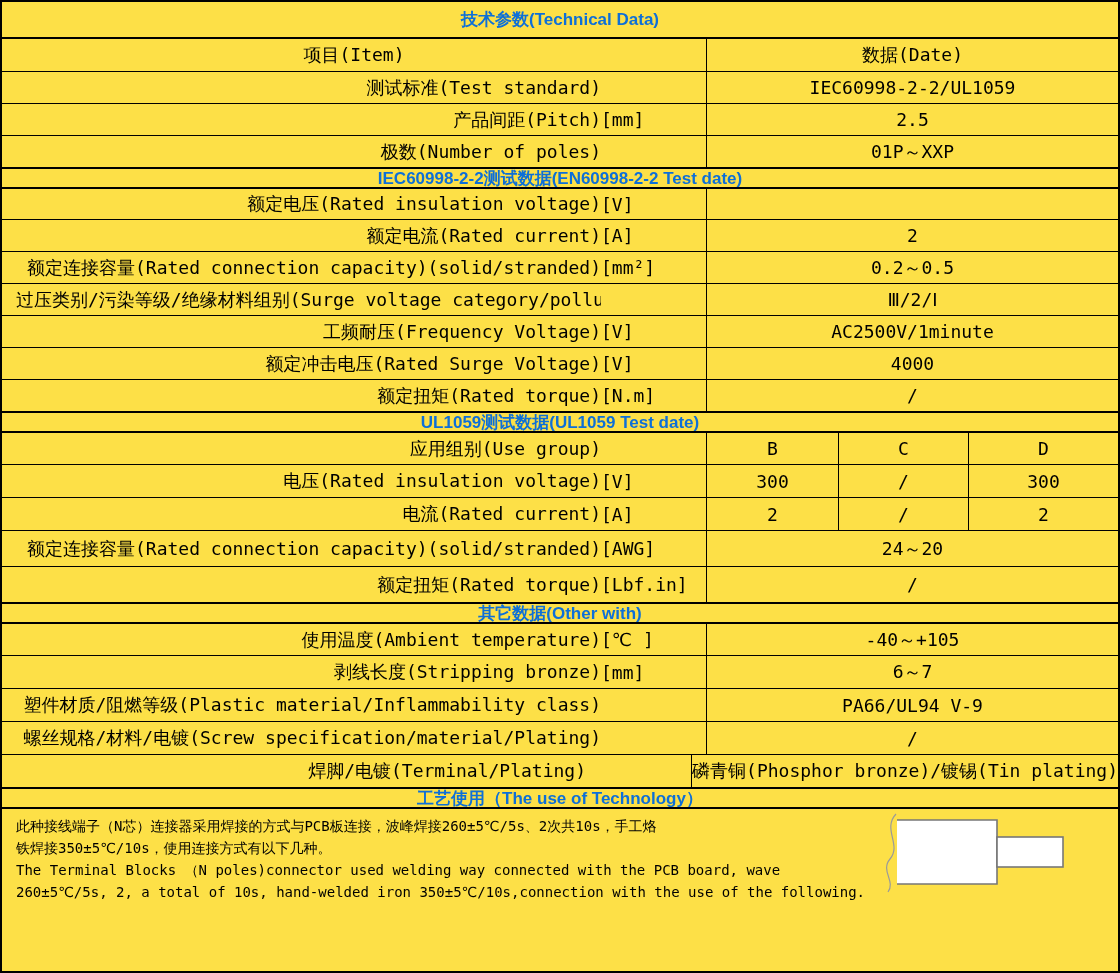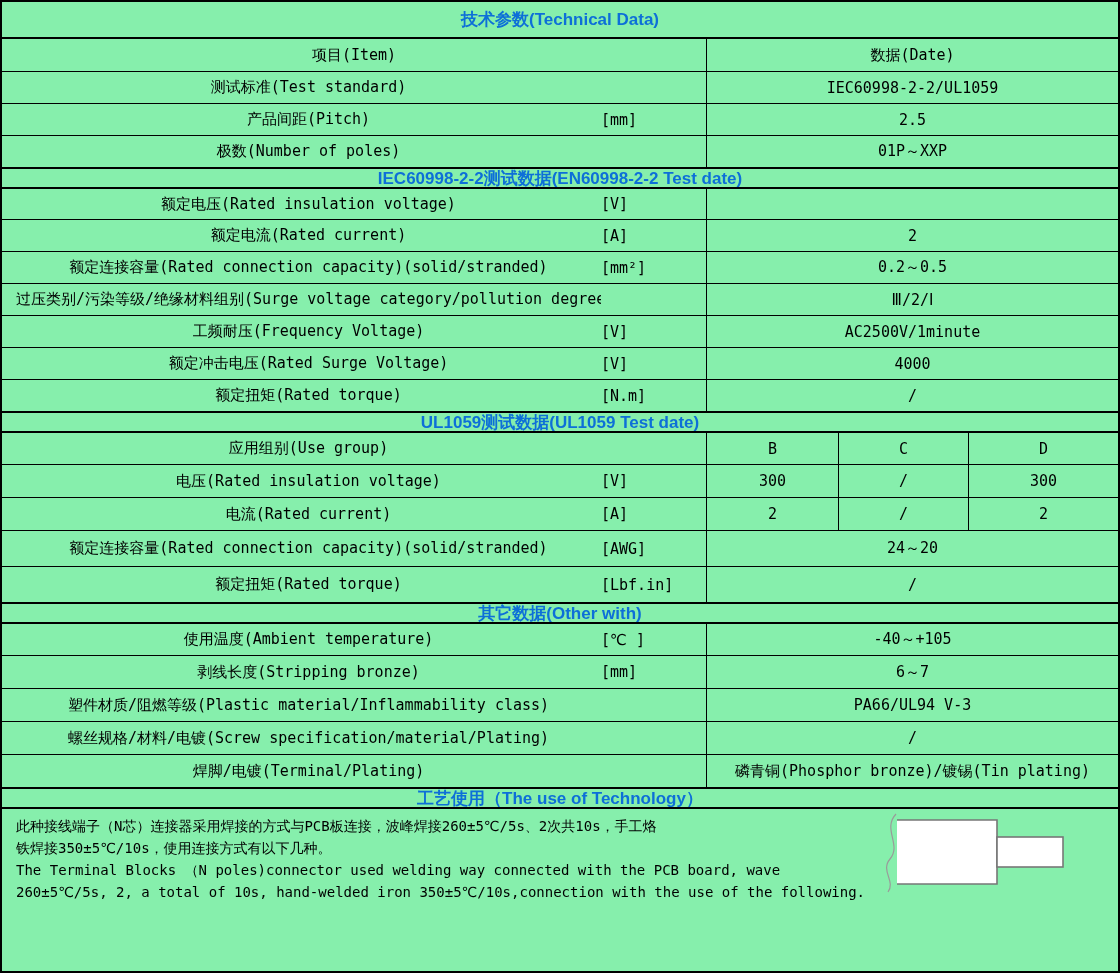"技术参数(Technical Data)" .tbl { background: #86efac -> #fde047 }
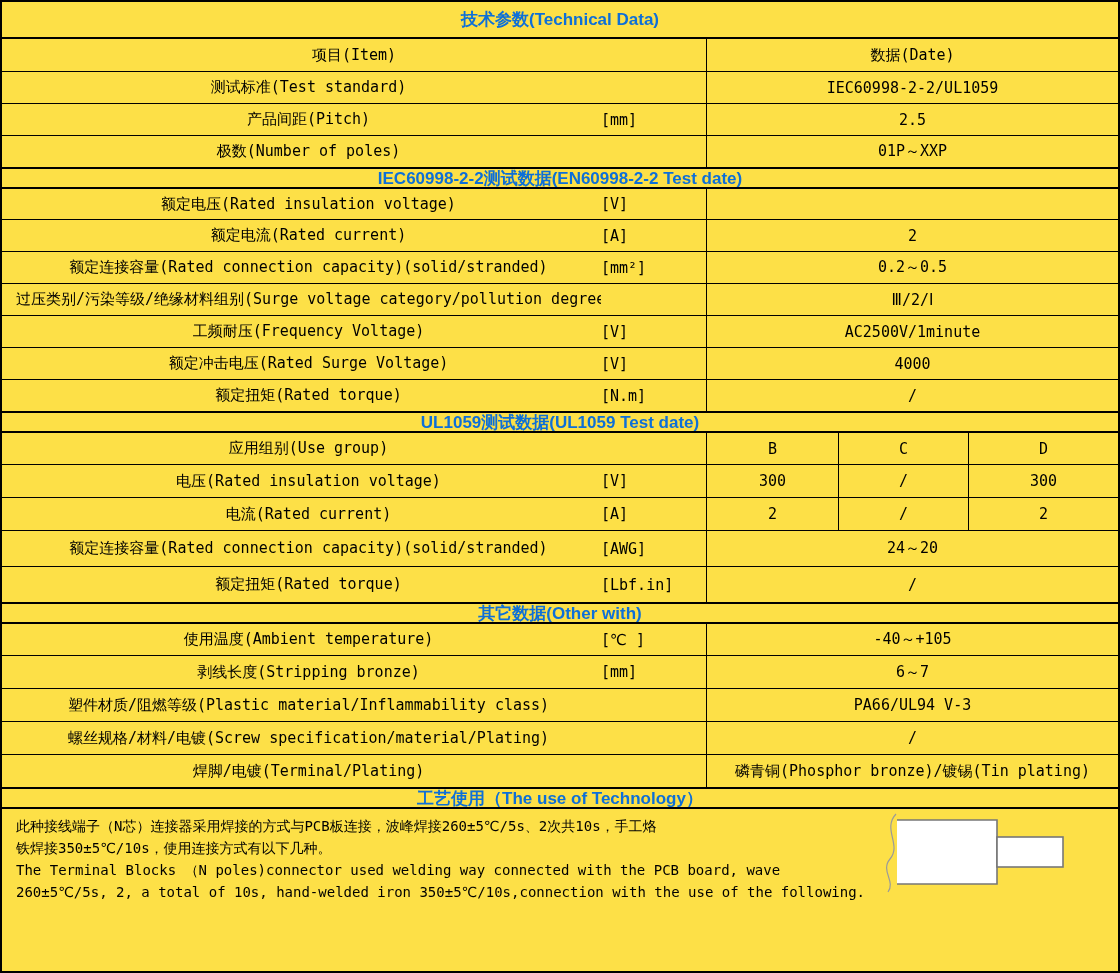"项目(Item)" .row { font-size: 15px -> 18px }
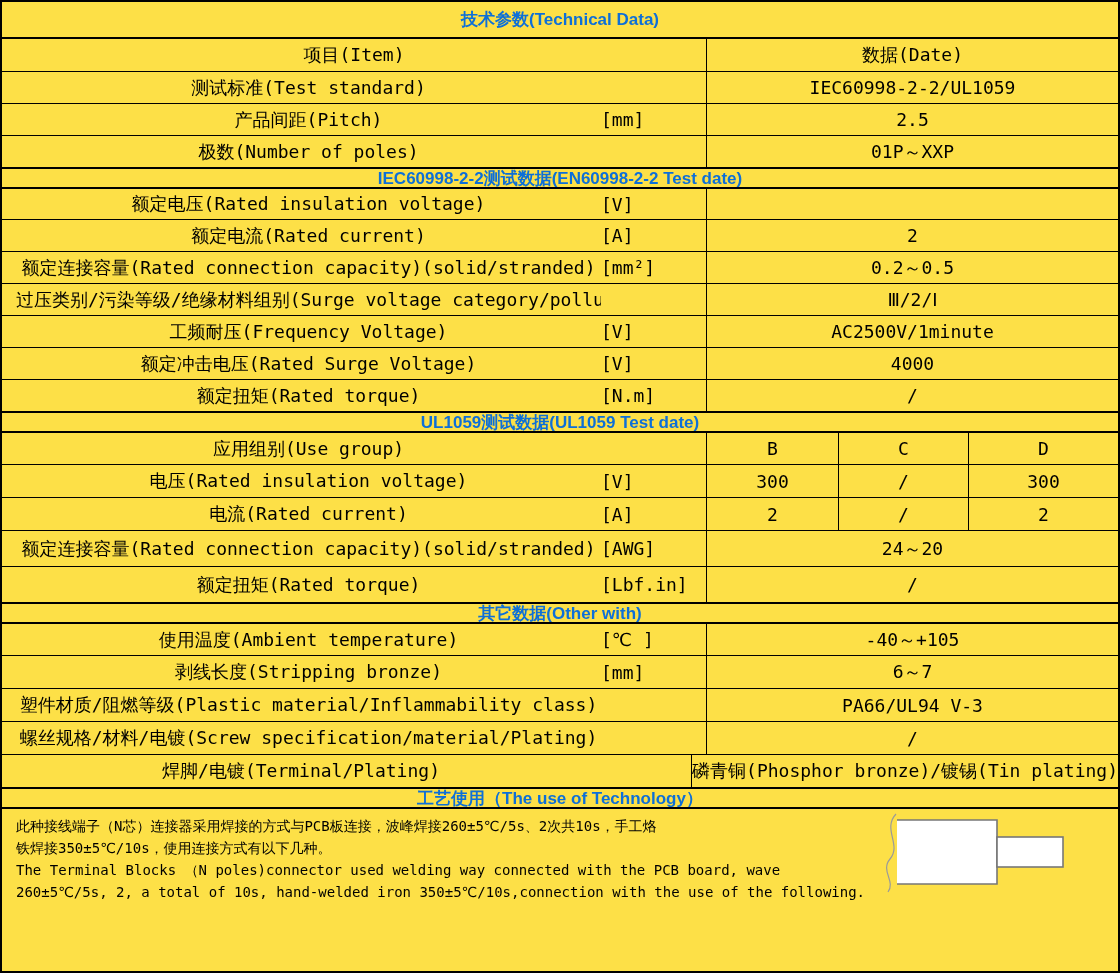"测试标准(Test standard)" .lbl { text-align: center -> right }
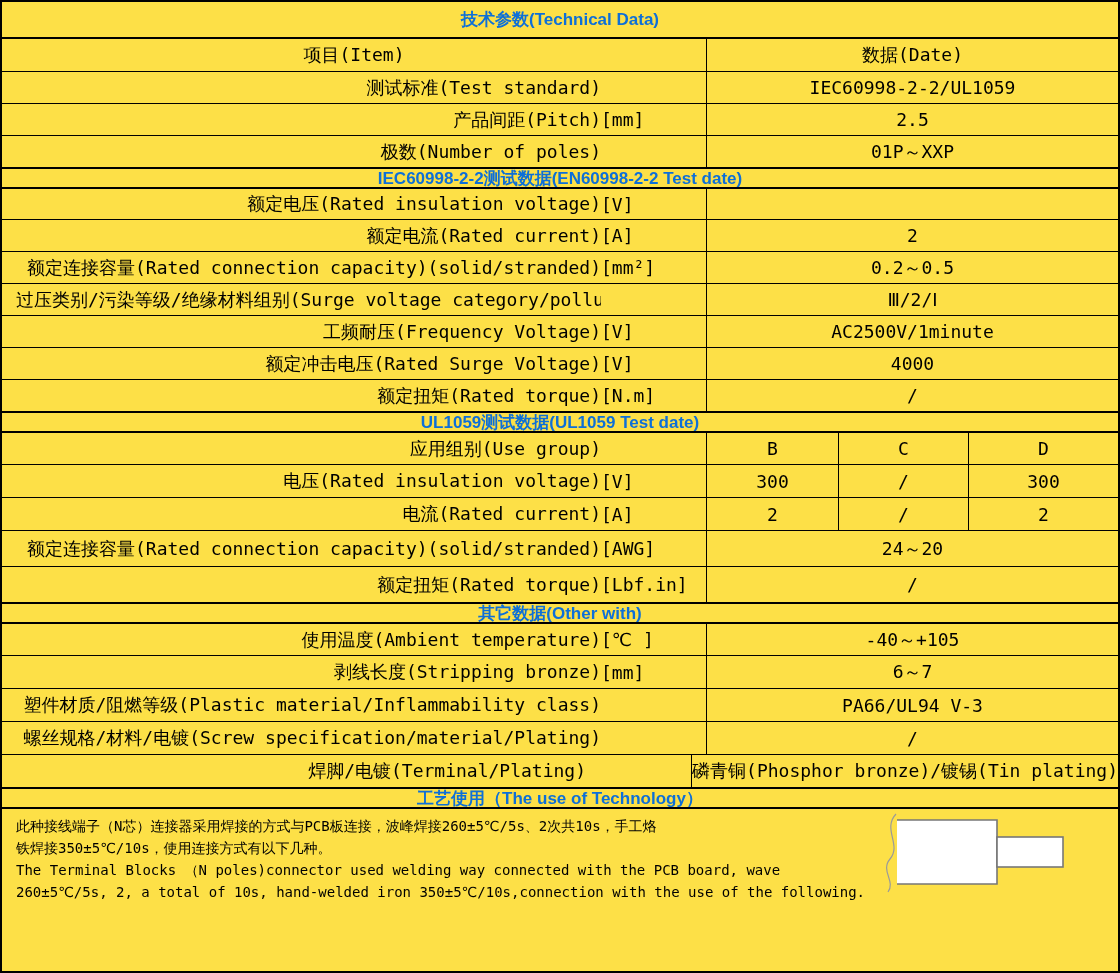"PA66/UL94 V-3" div.cell-val { text: V-3 -> V-9 }
